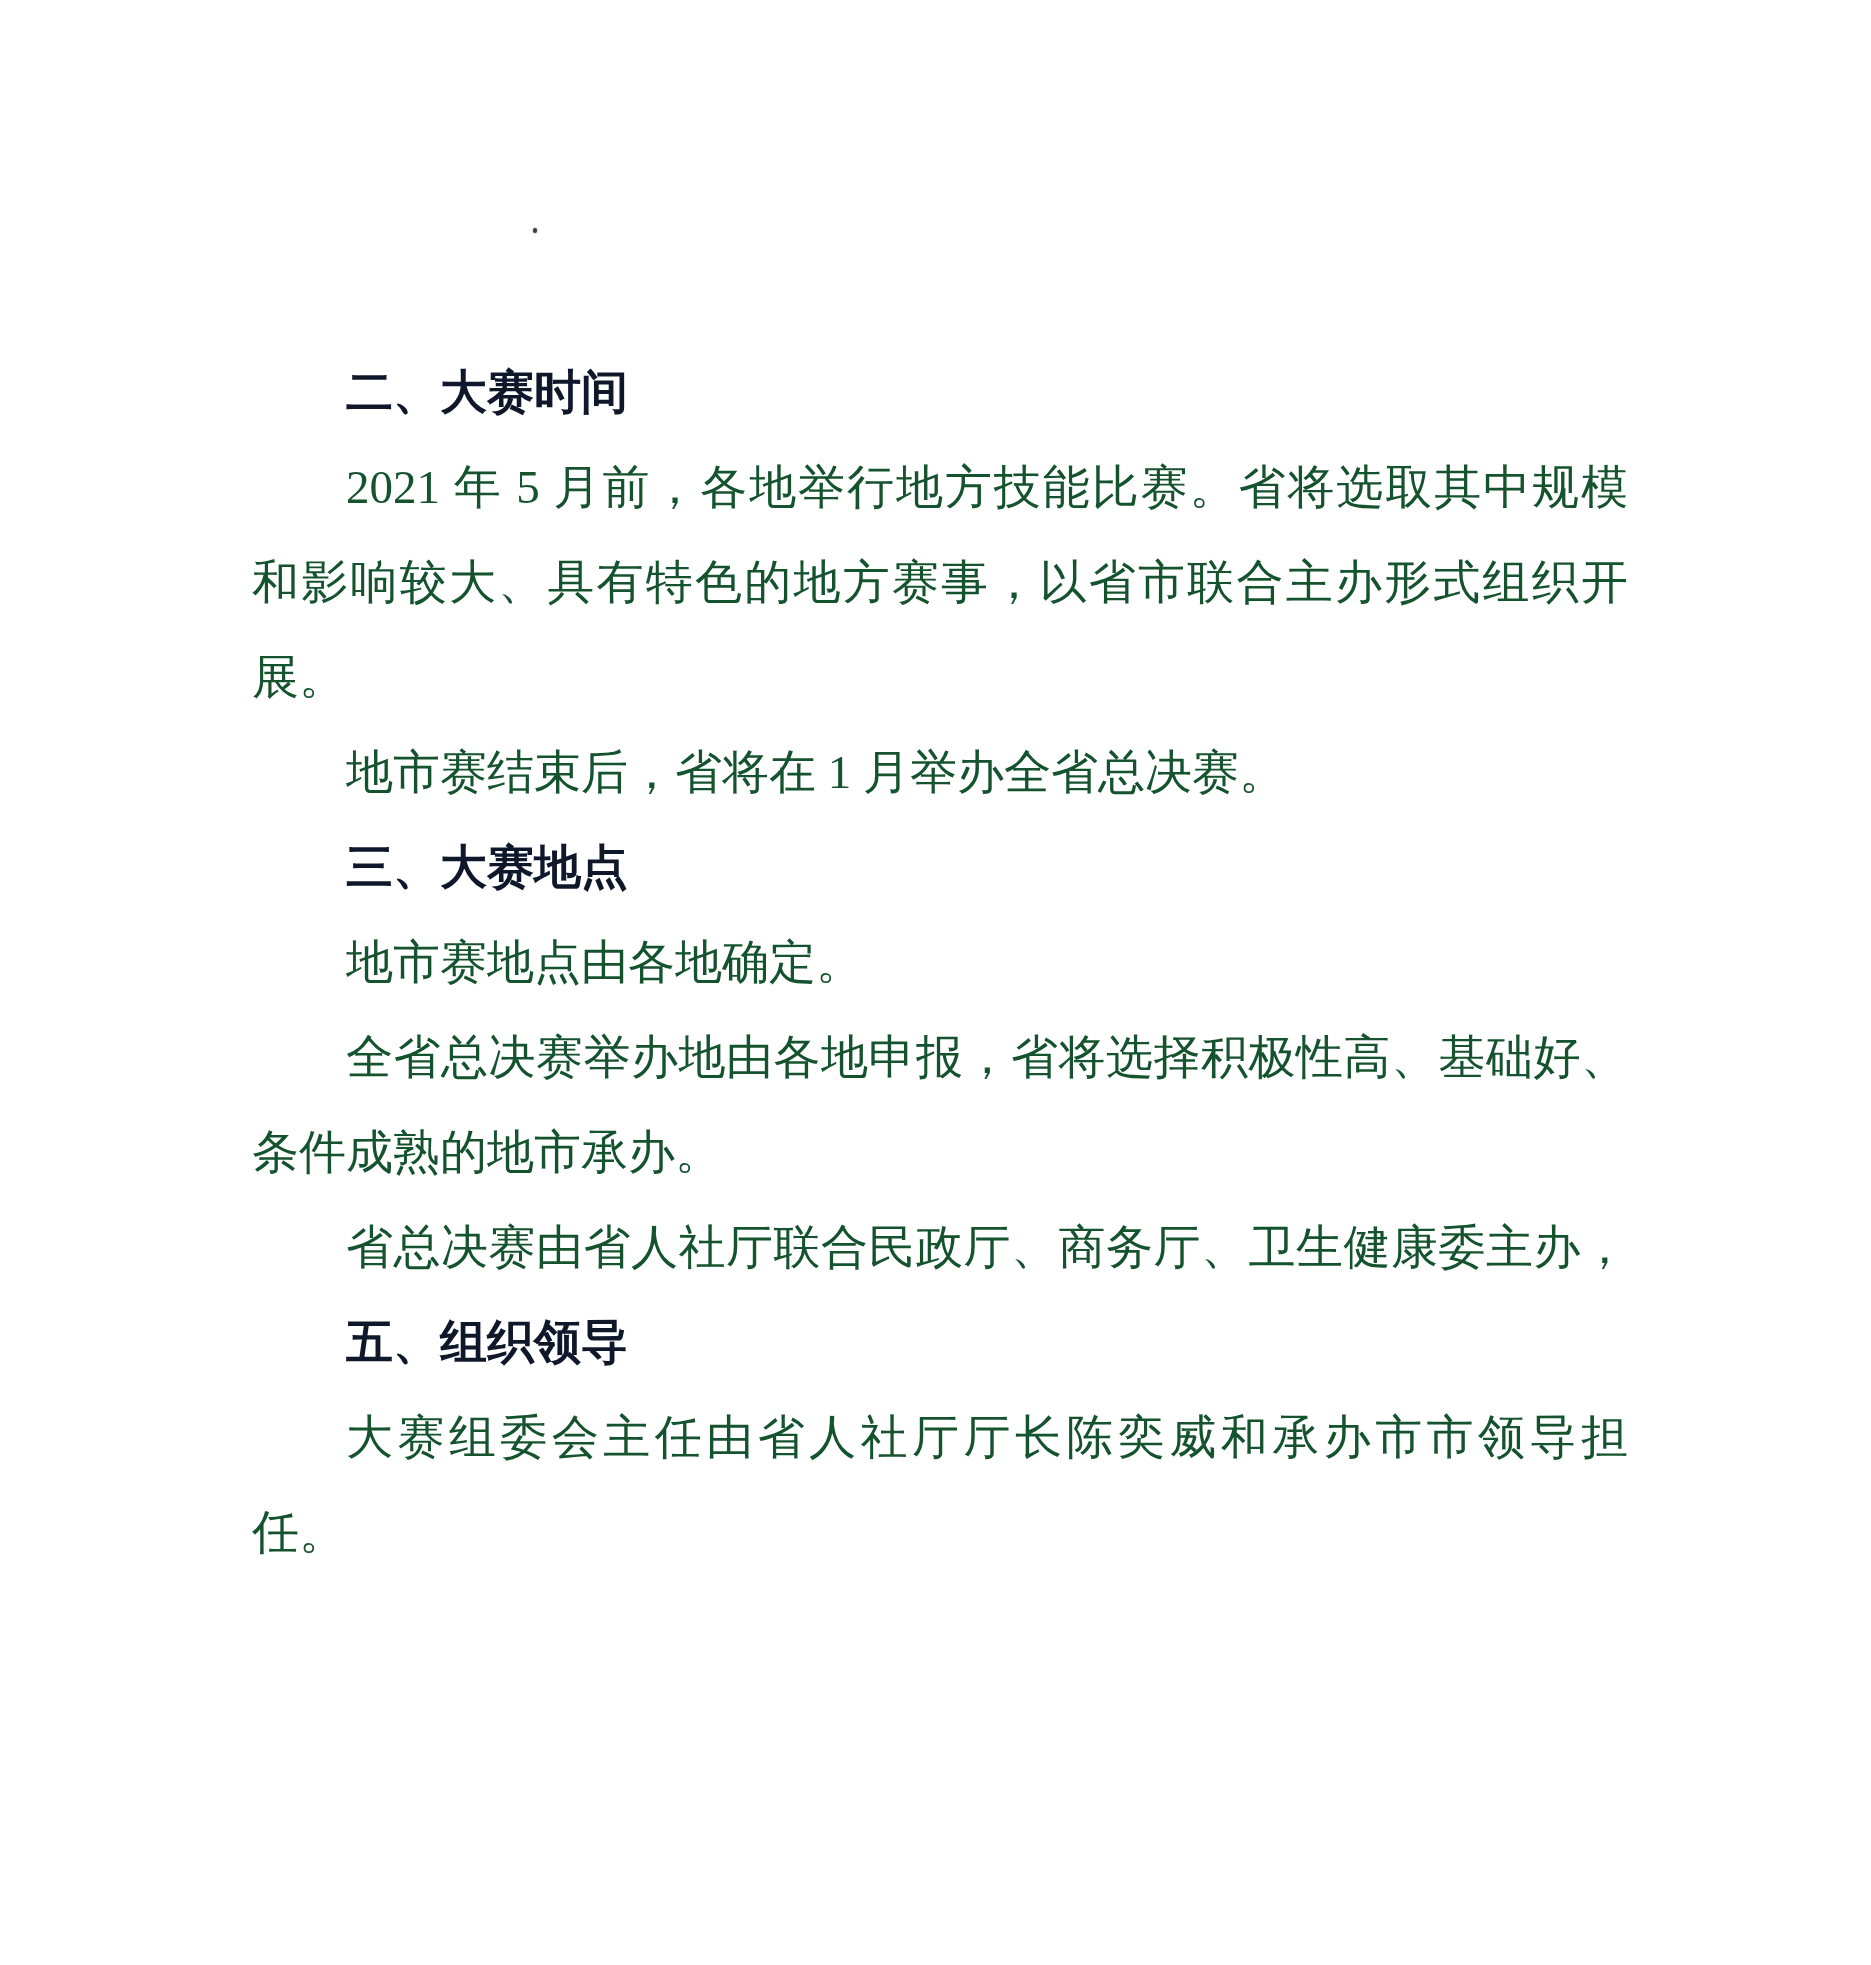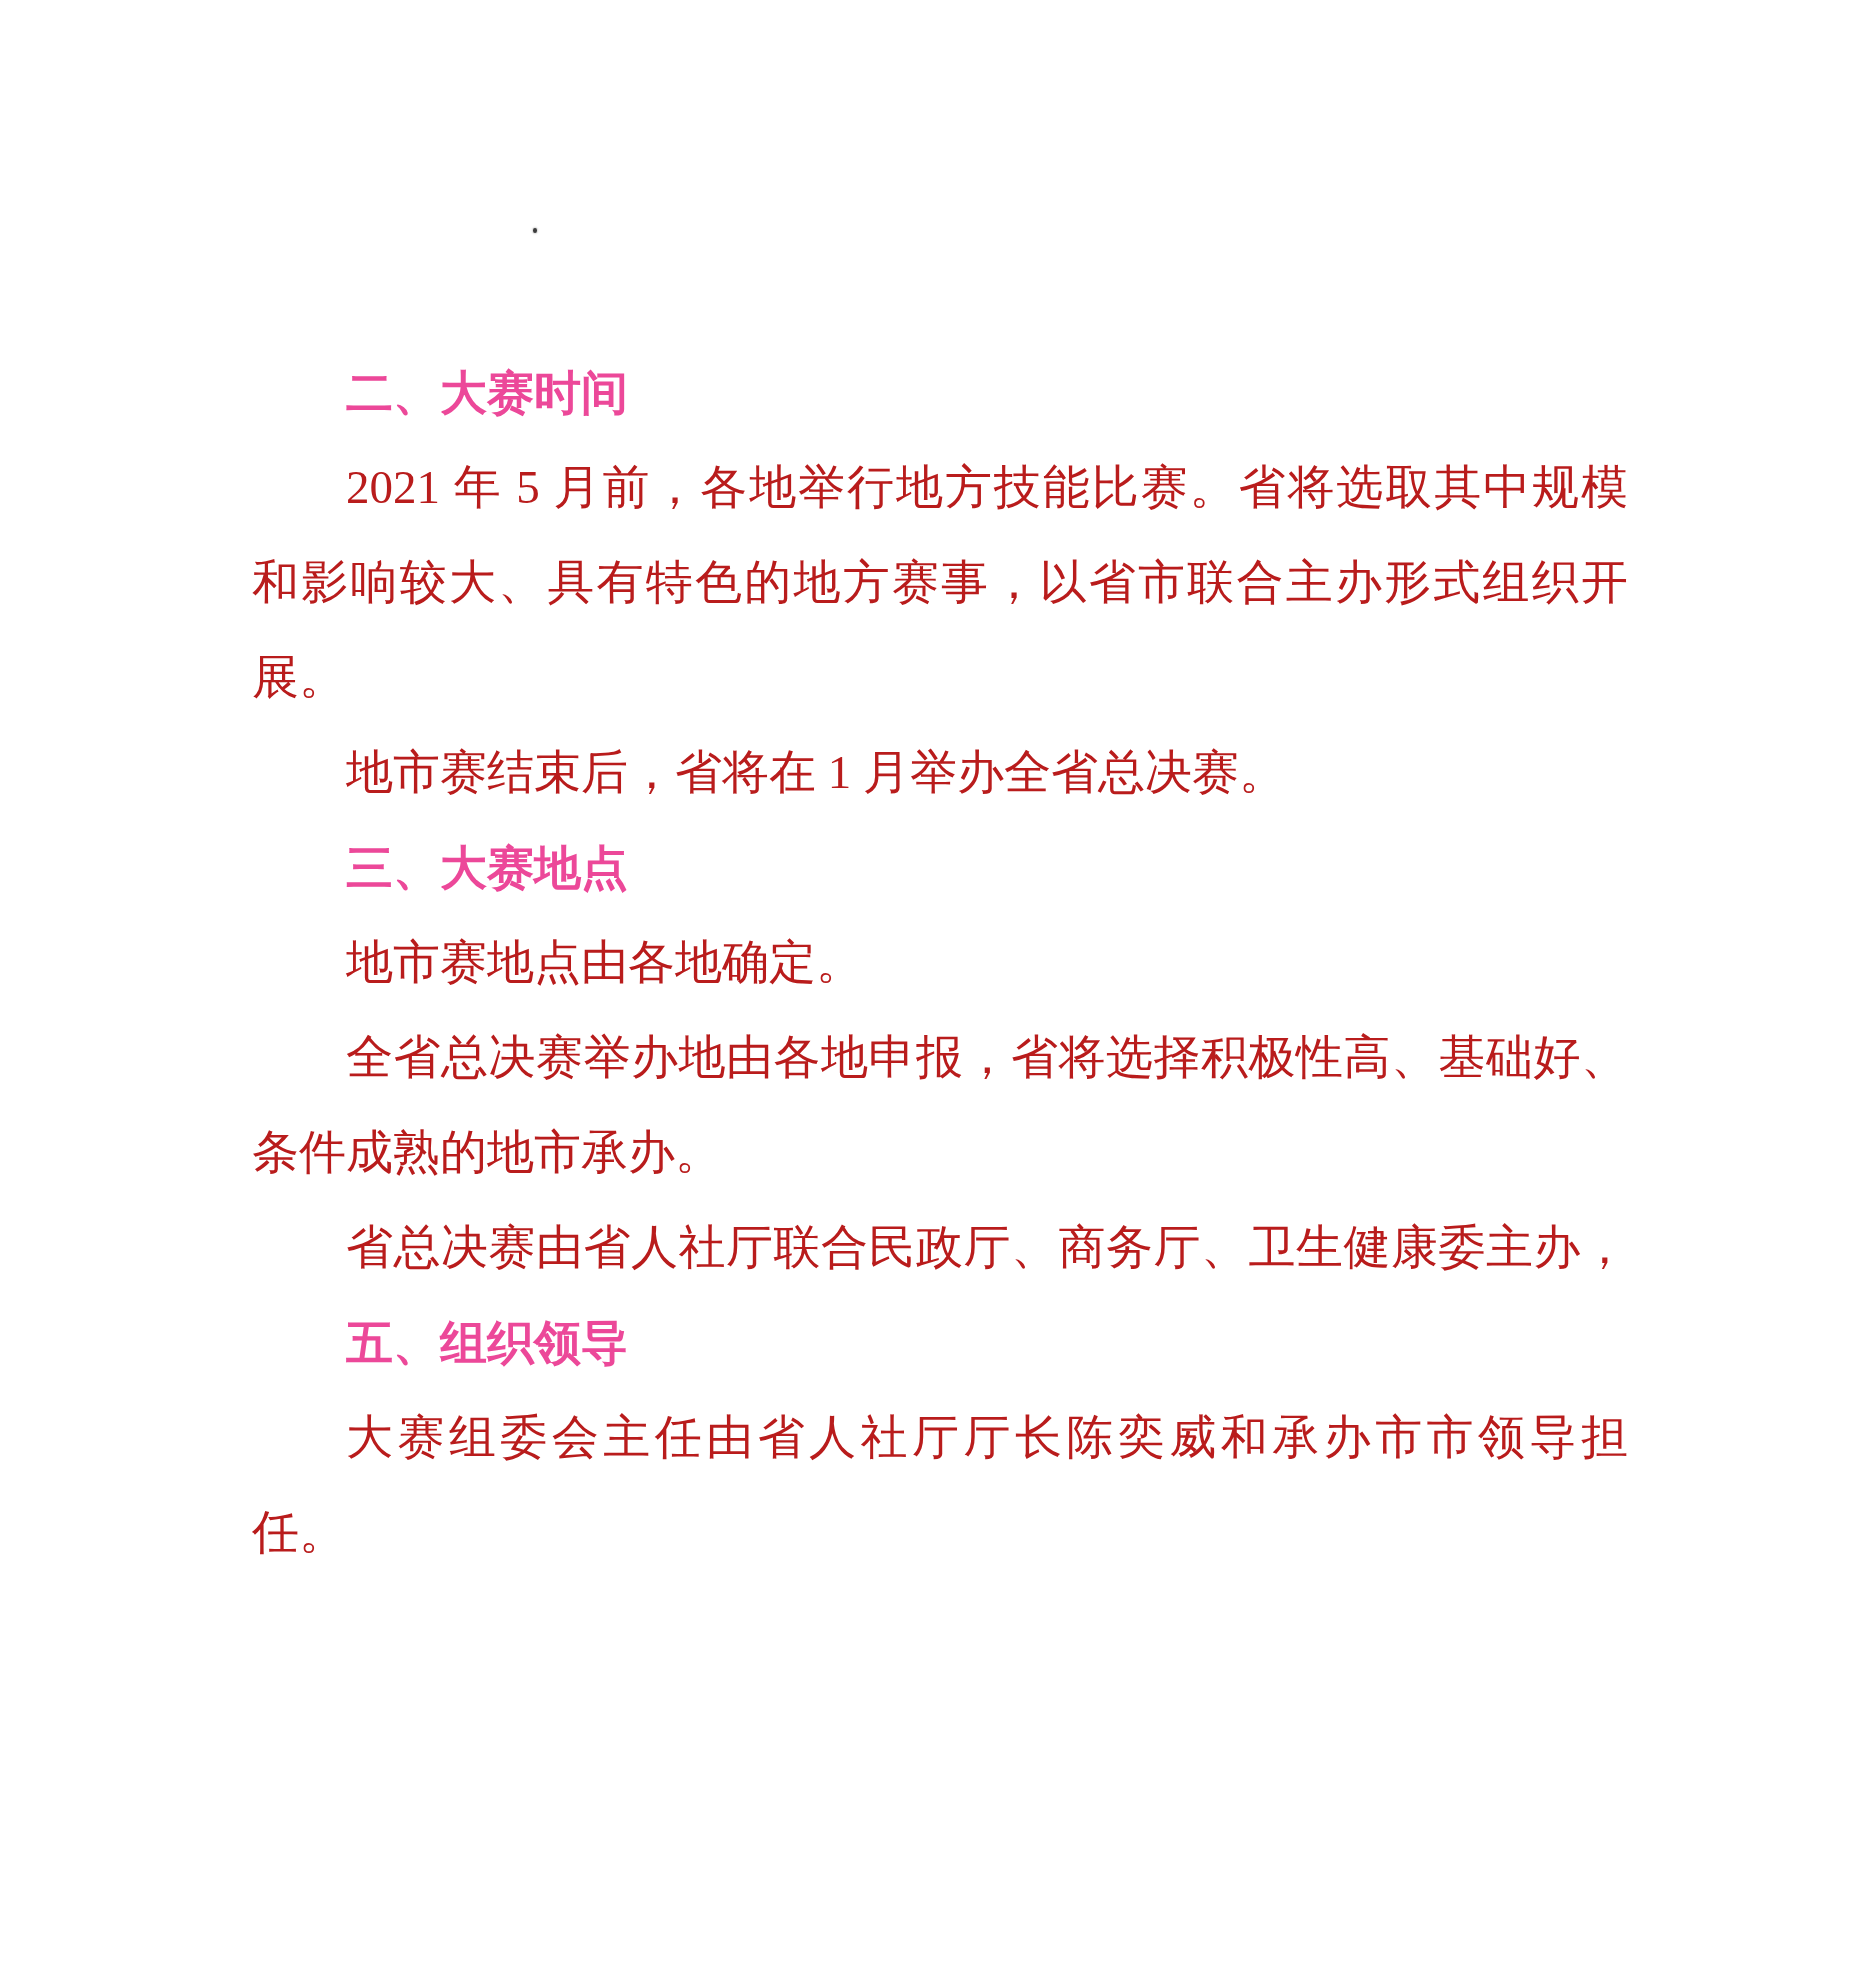"二、大赛时间" .line.heading { color: #ec4899 -> #0f172a; font-family: Liberation Sans, sans-serif -> Liberation Serif, serif }
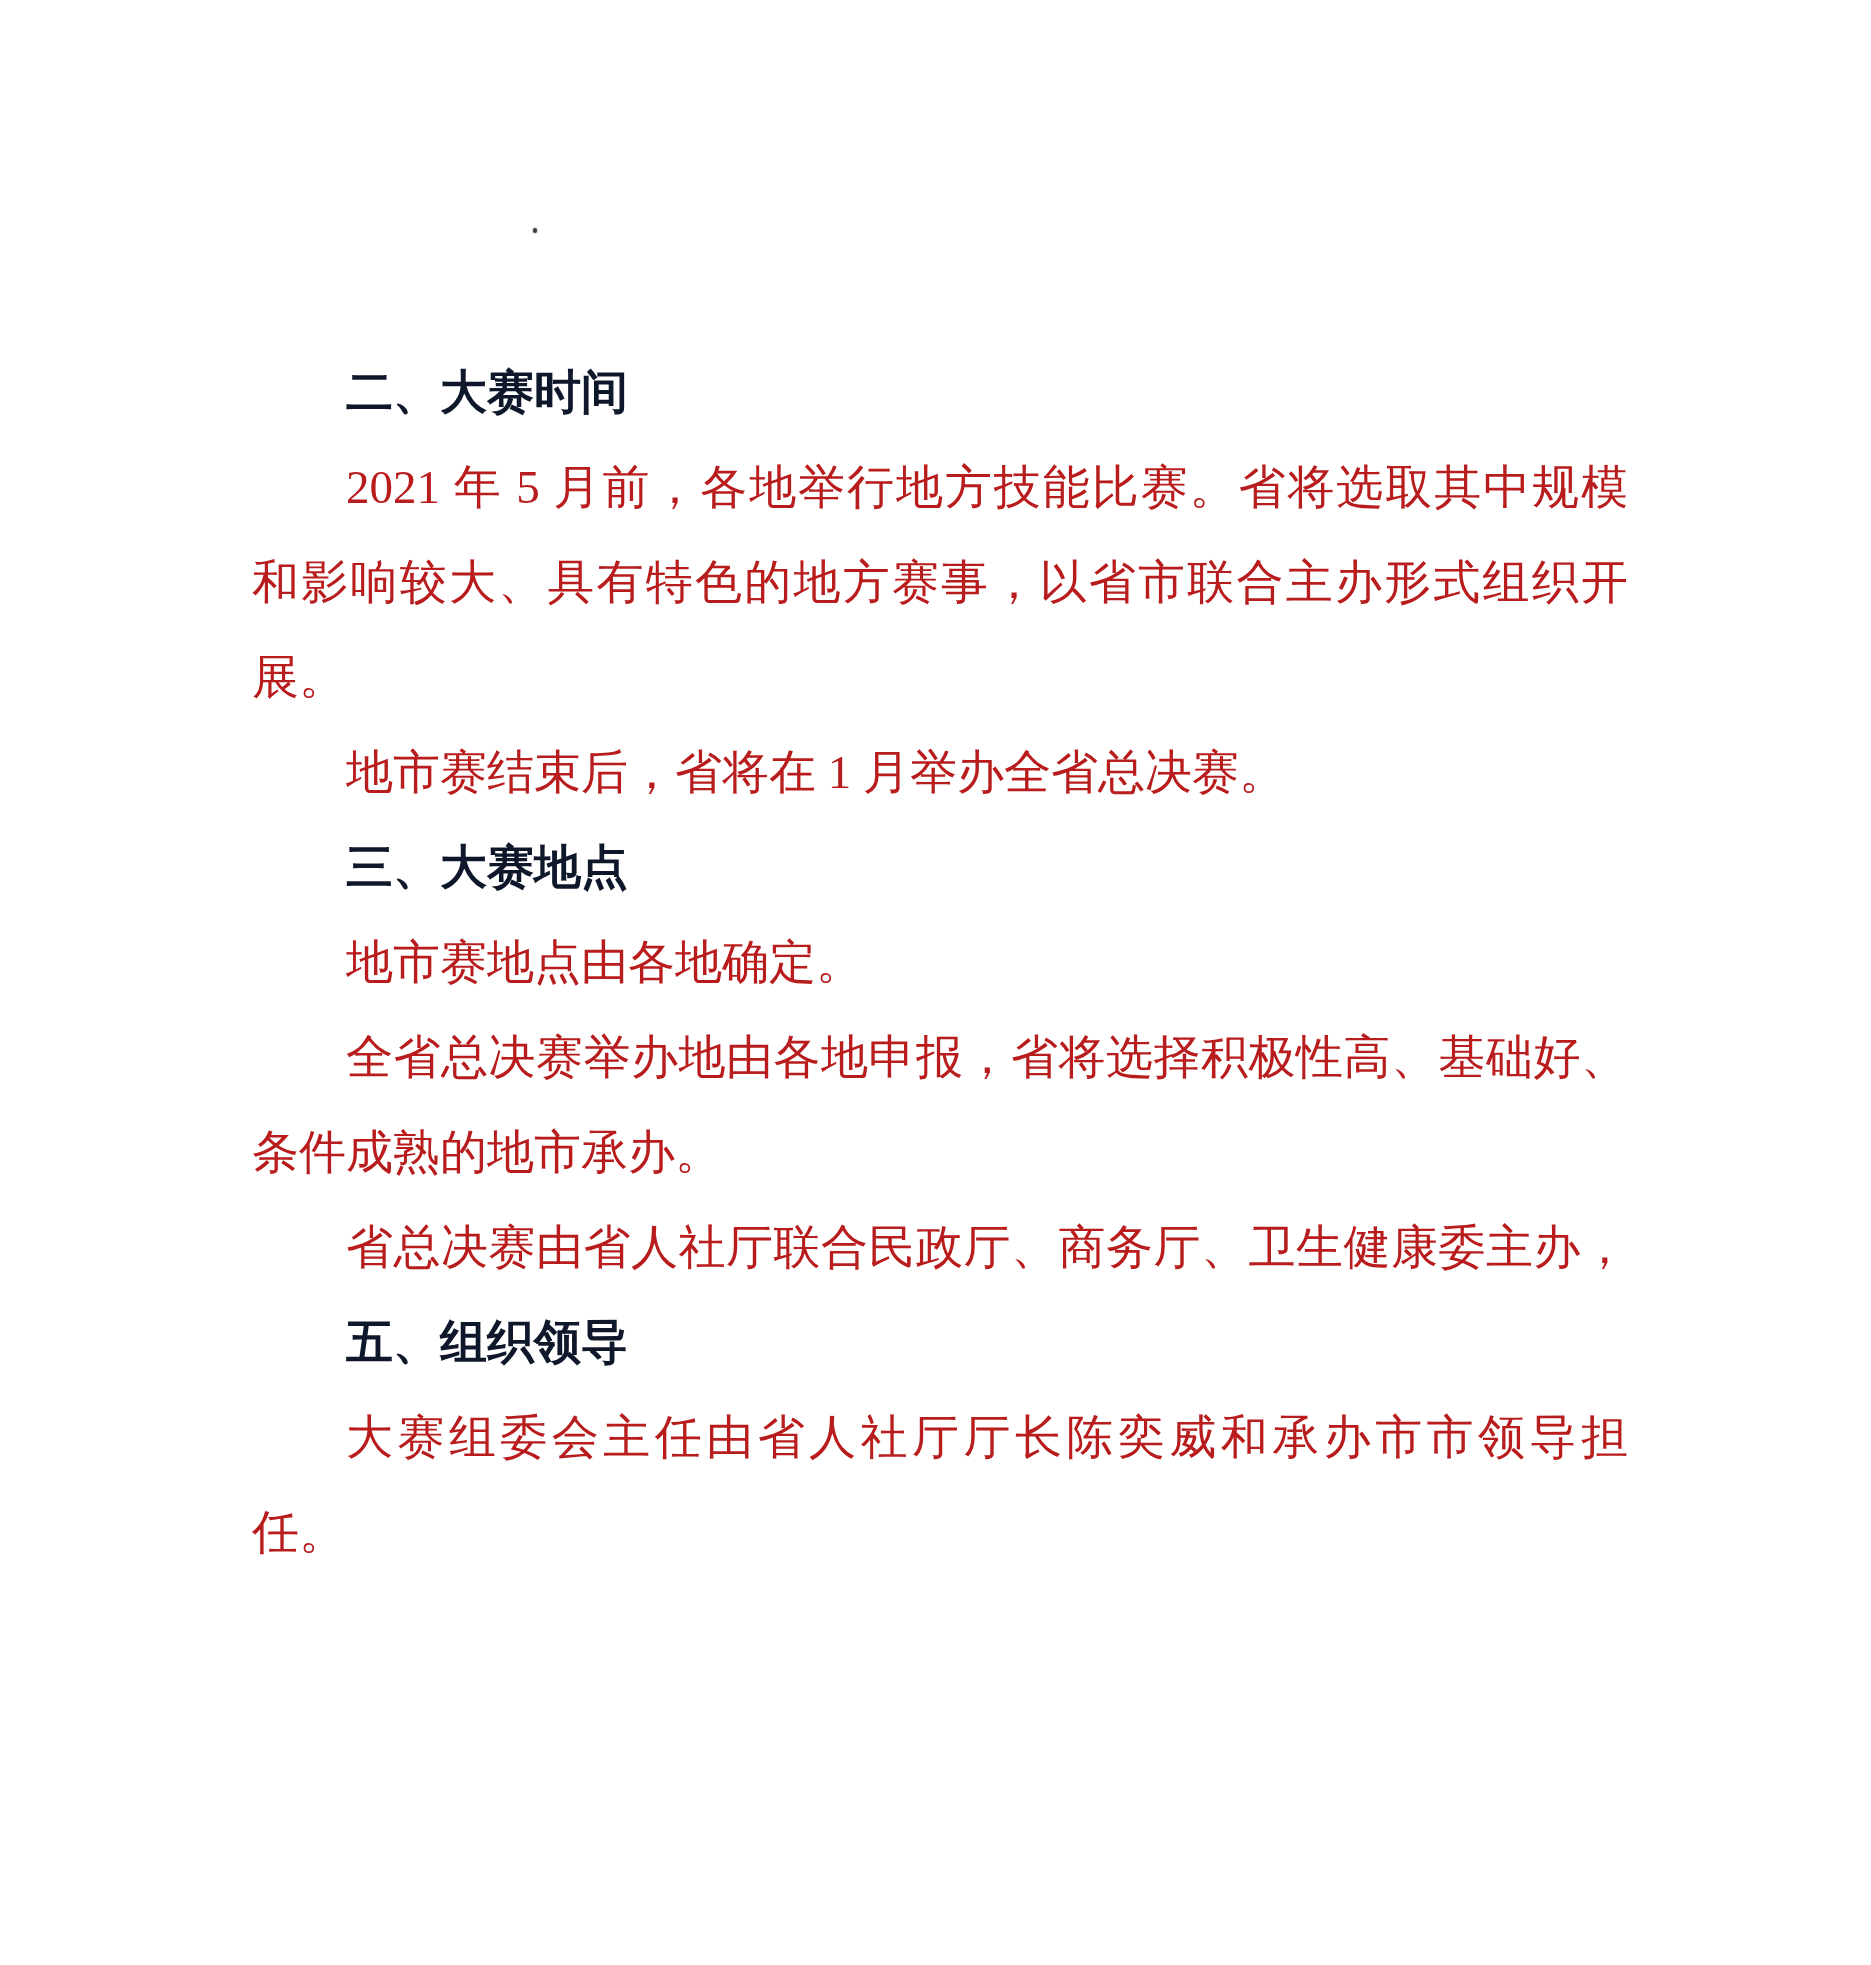"2021 年 5 月前，各地举行地方技能比赛。省将选取其中规模" .line { color: #b91c1c -> #14532d }
